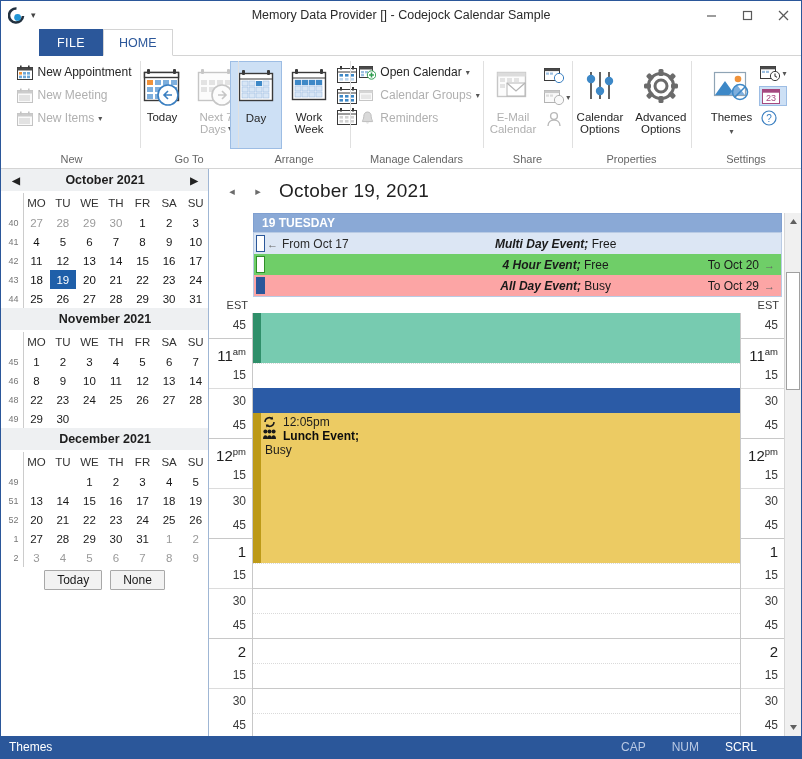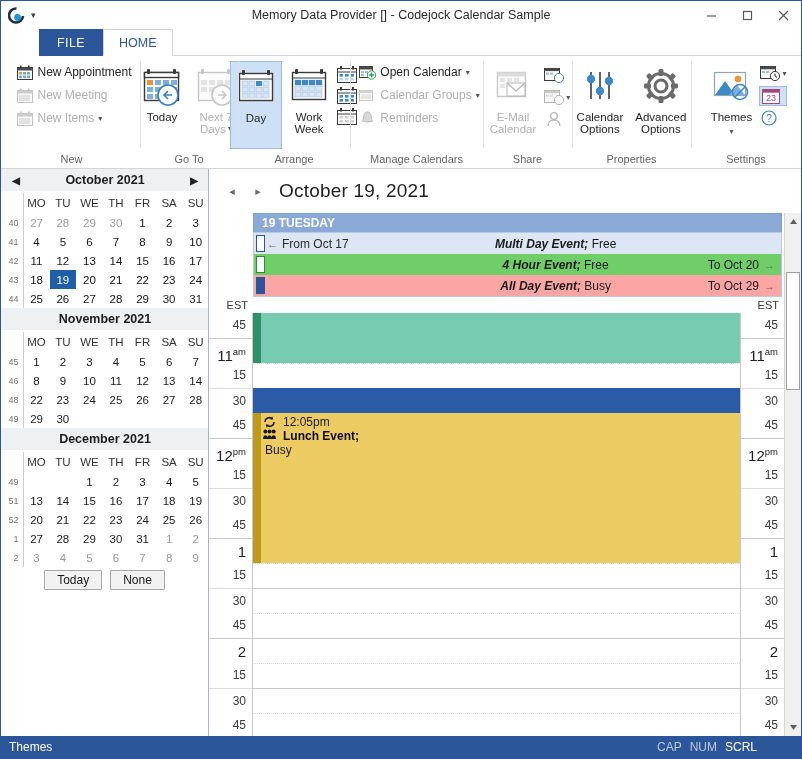"CAP" .status .right { gap: 8px -> 26px }
